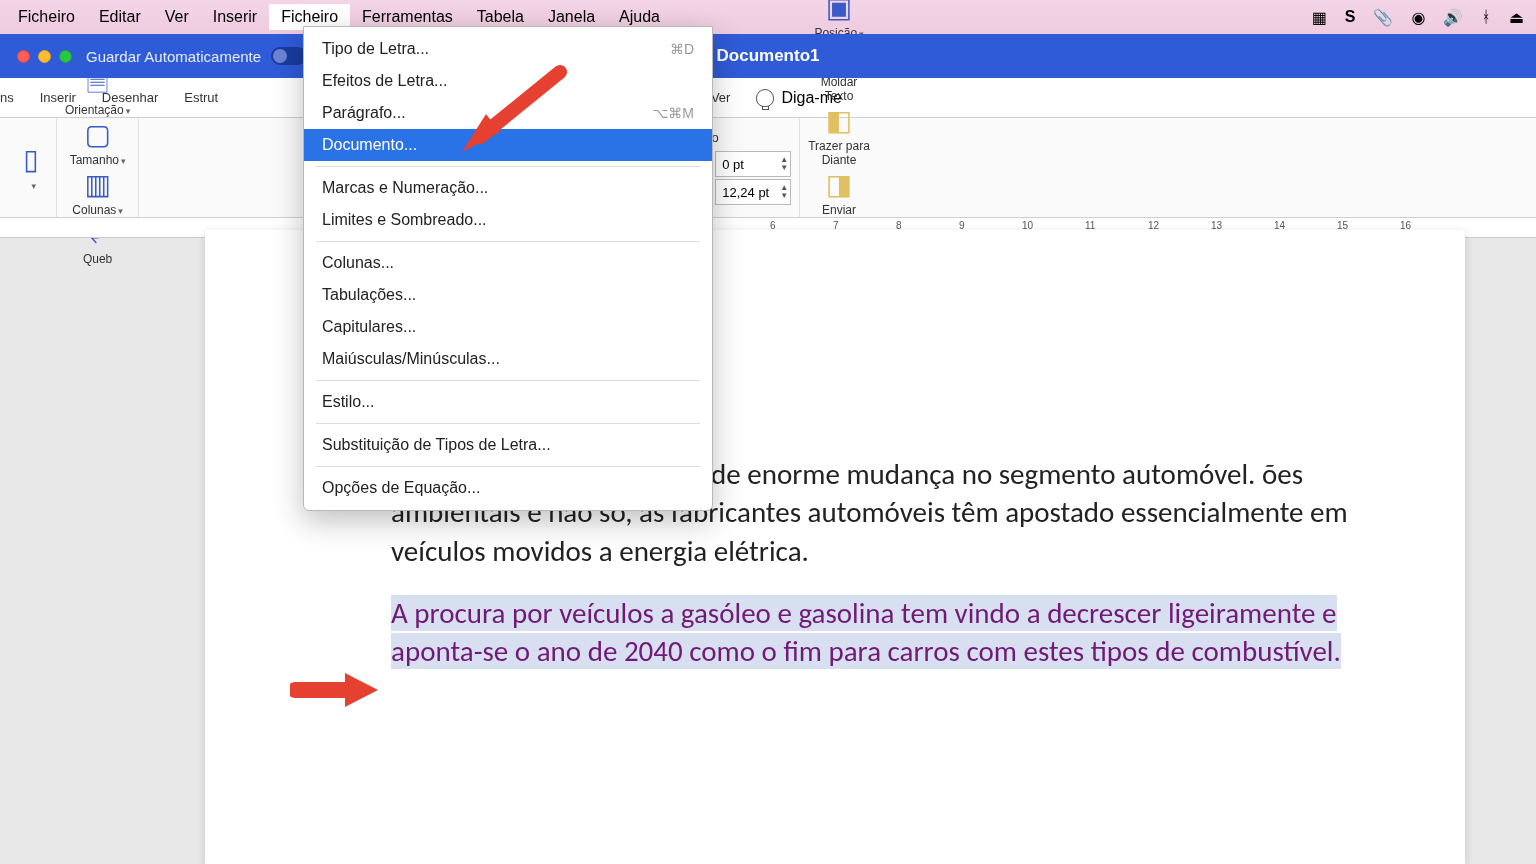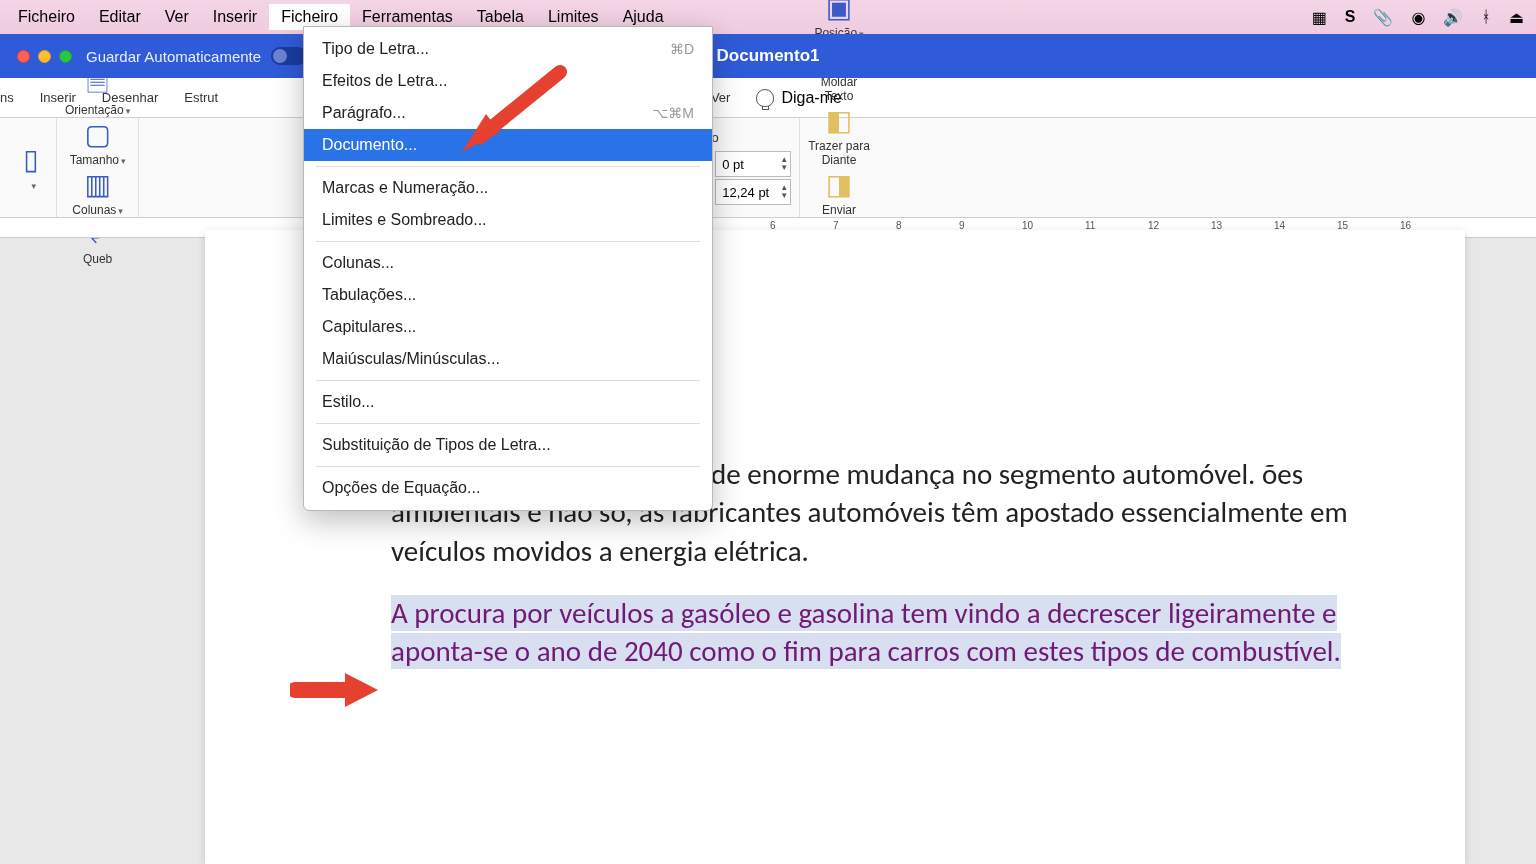"Limites" div.menu-item { text: Limites -> Janela }
